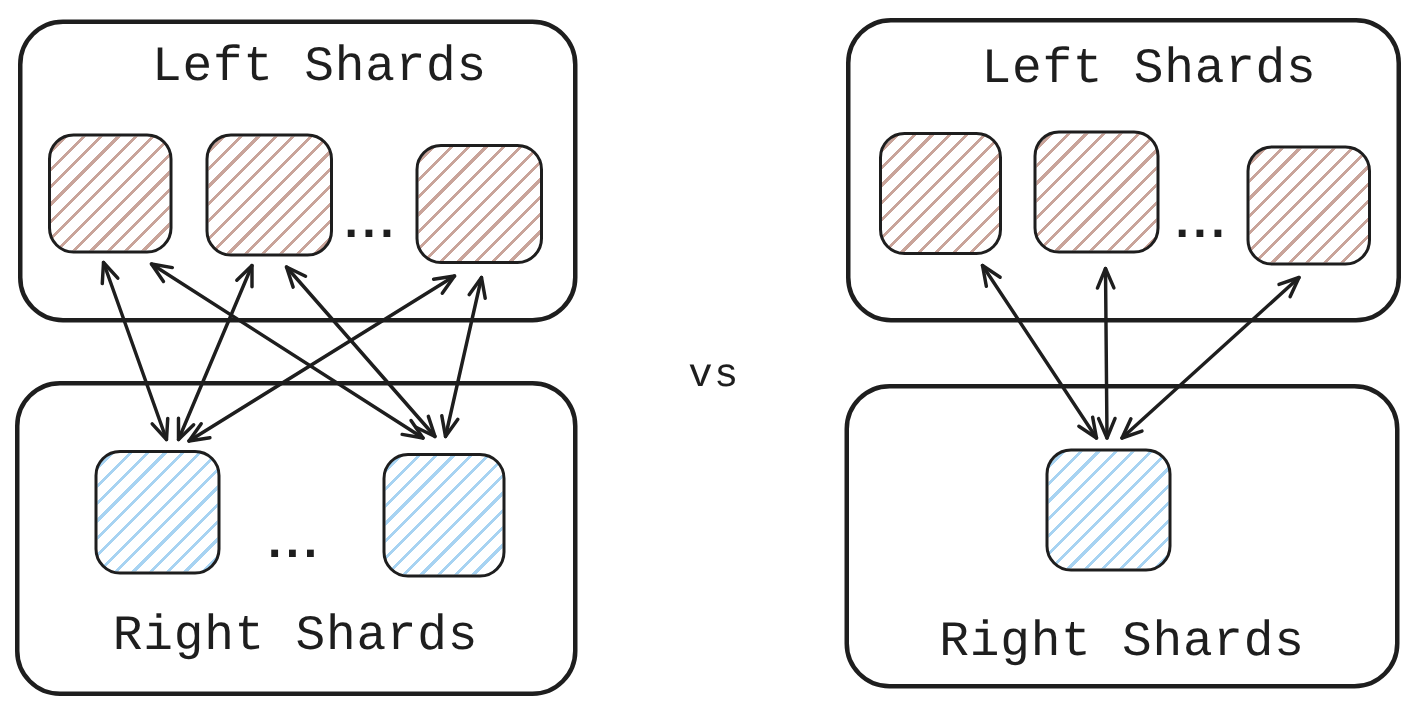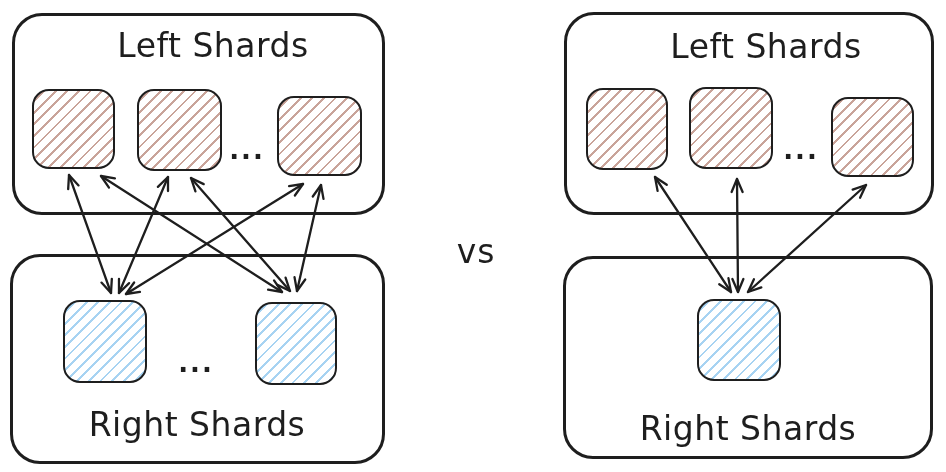"Left Shards" .title { font-family: none -> Liberation Mono, monospace }
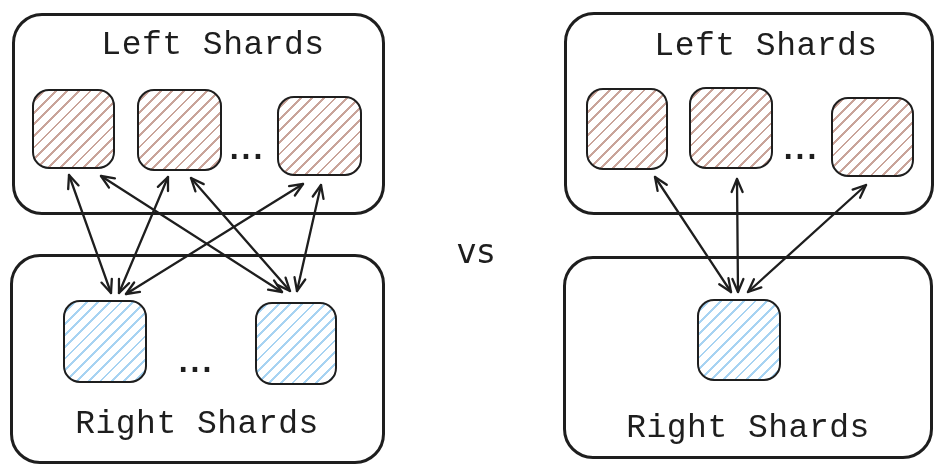"vs" .vs-label { font-family: none -> Liberation Mono, monospace; font-size: 33px -> 27px }
